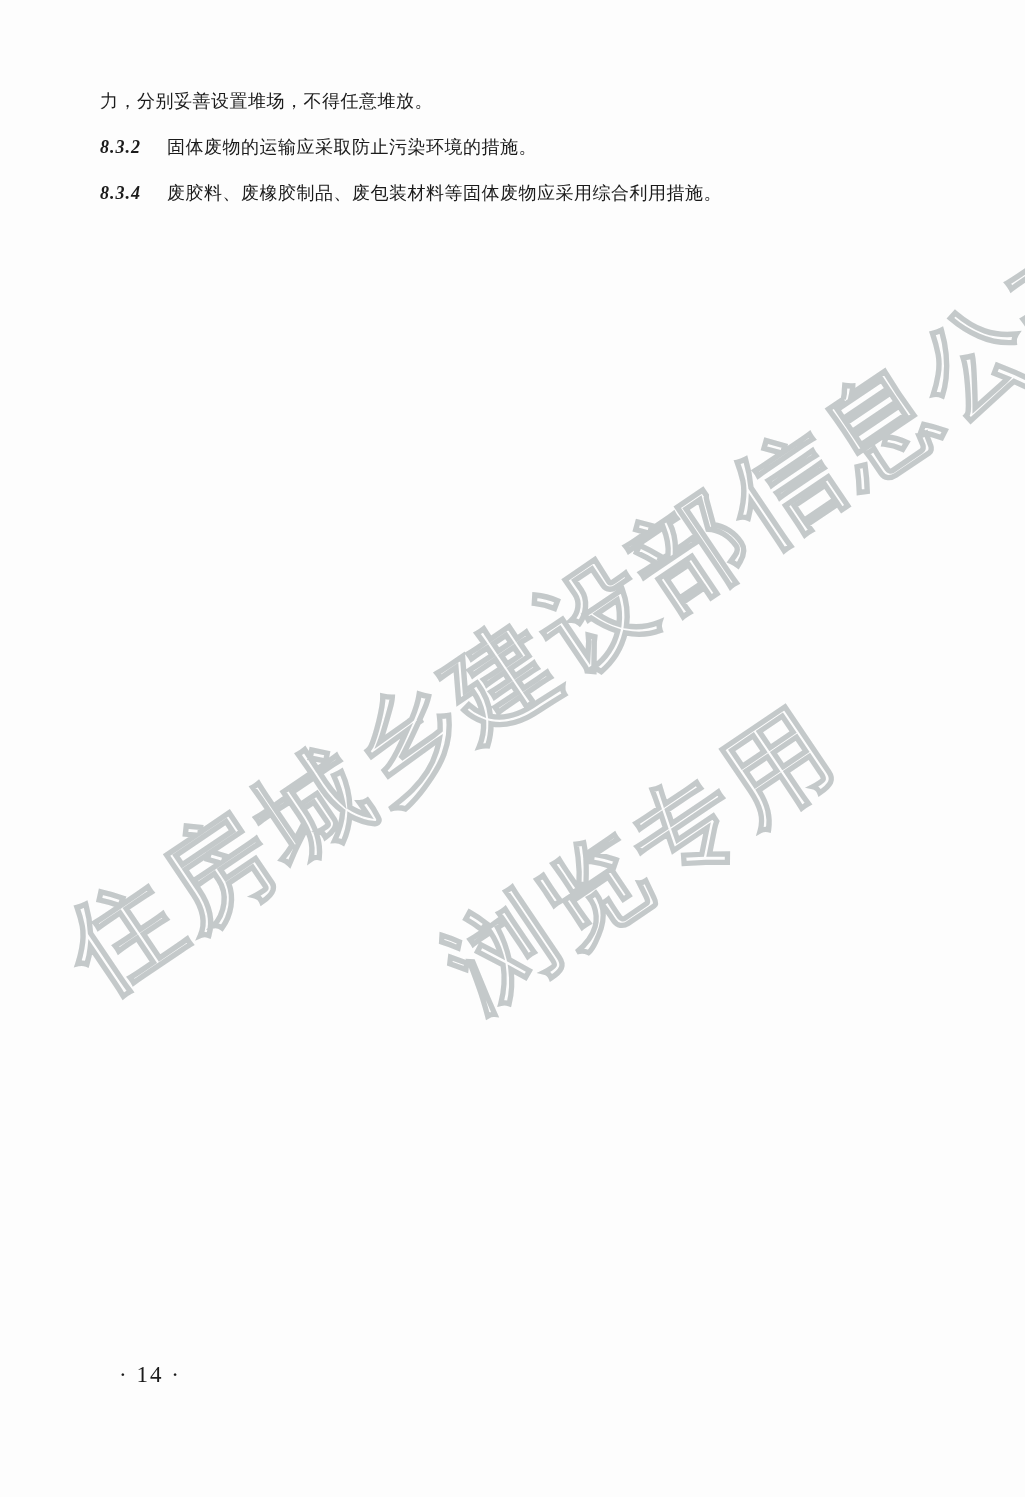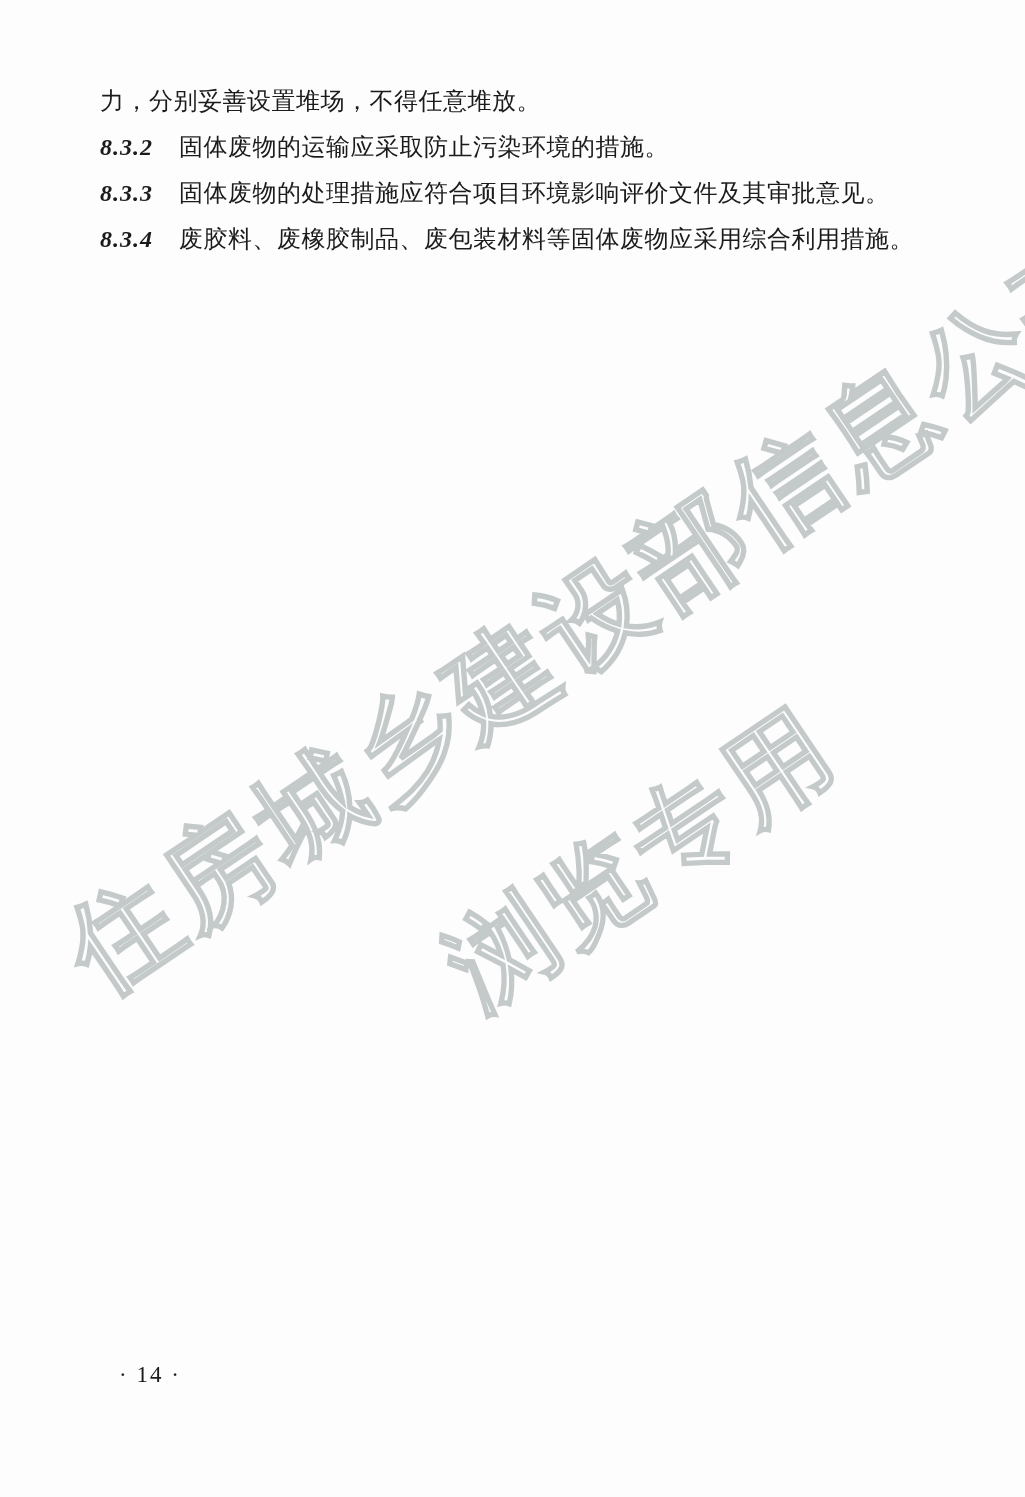"力，分别妥善设置堆场，不得任意堆放。" .para { font-size: 24px -> 18px }
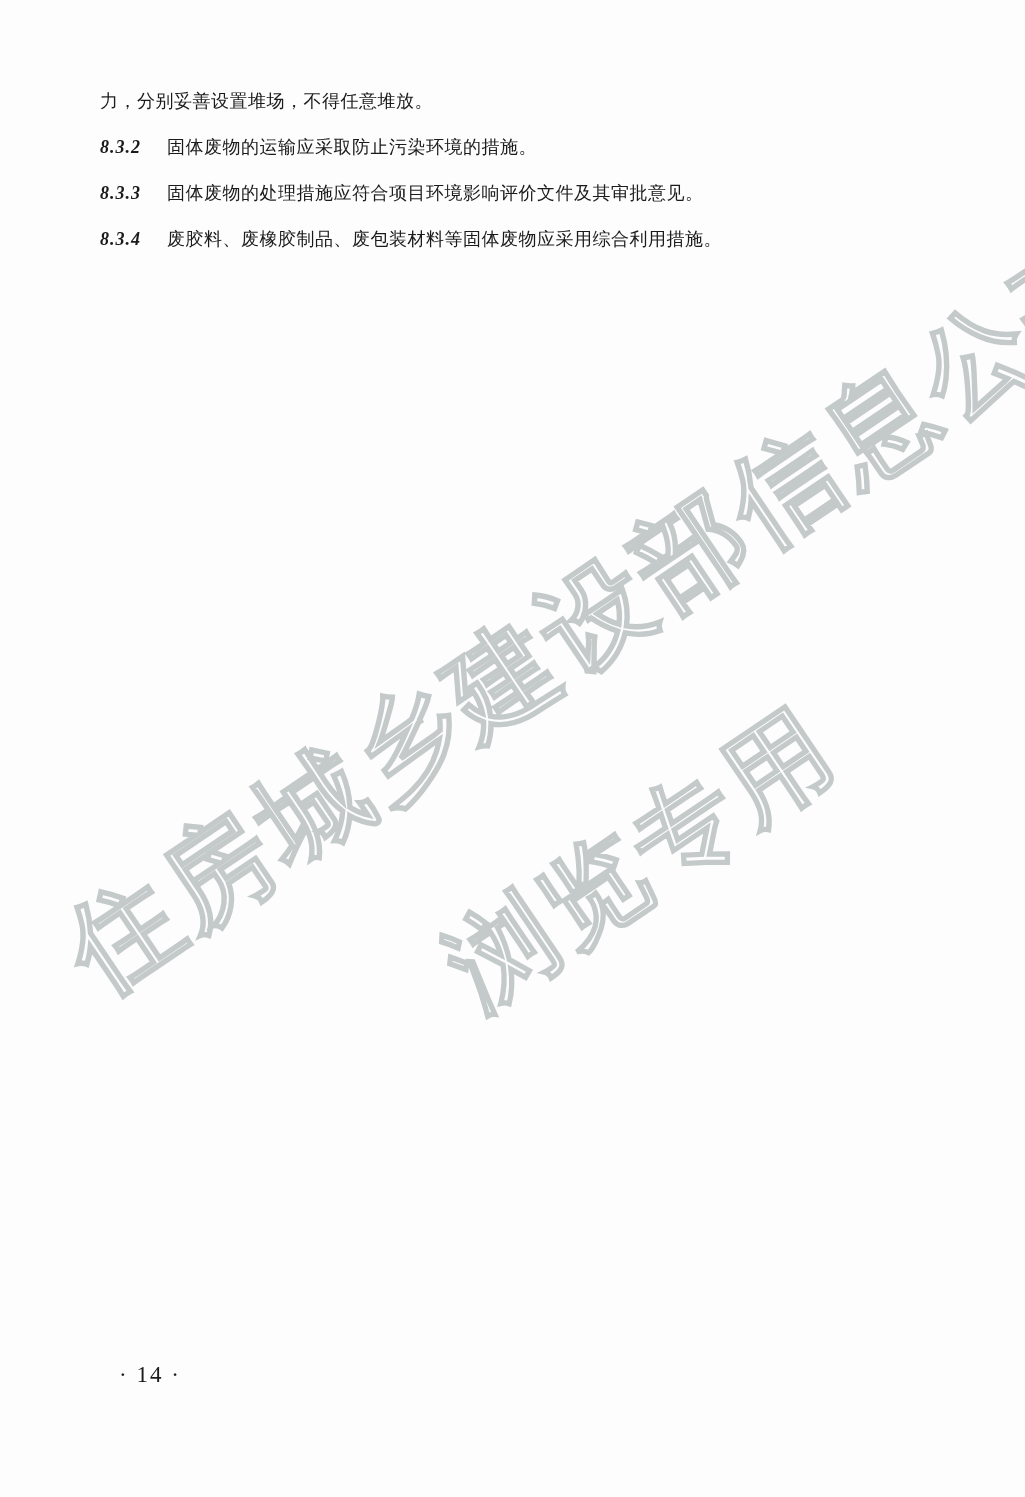"8.3.3 固体废物的处理措施应符合项目环境影响评价文件及其审批意见。" p.para { html: <p> <span>8.3.3</span><span></span><span>固体废物的处理措施应符合项目环境影响评价文件及其审批意见。</span> </p> -> none }
